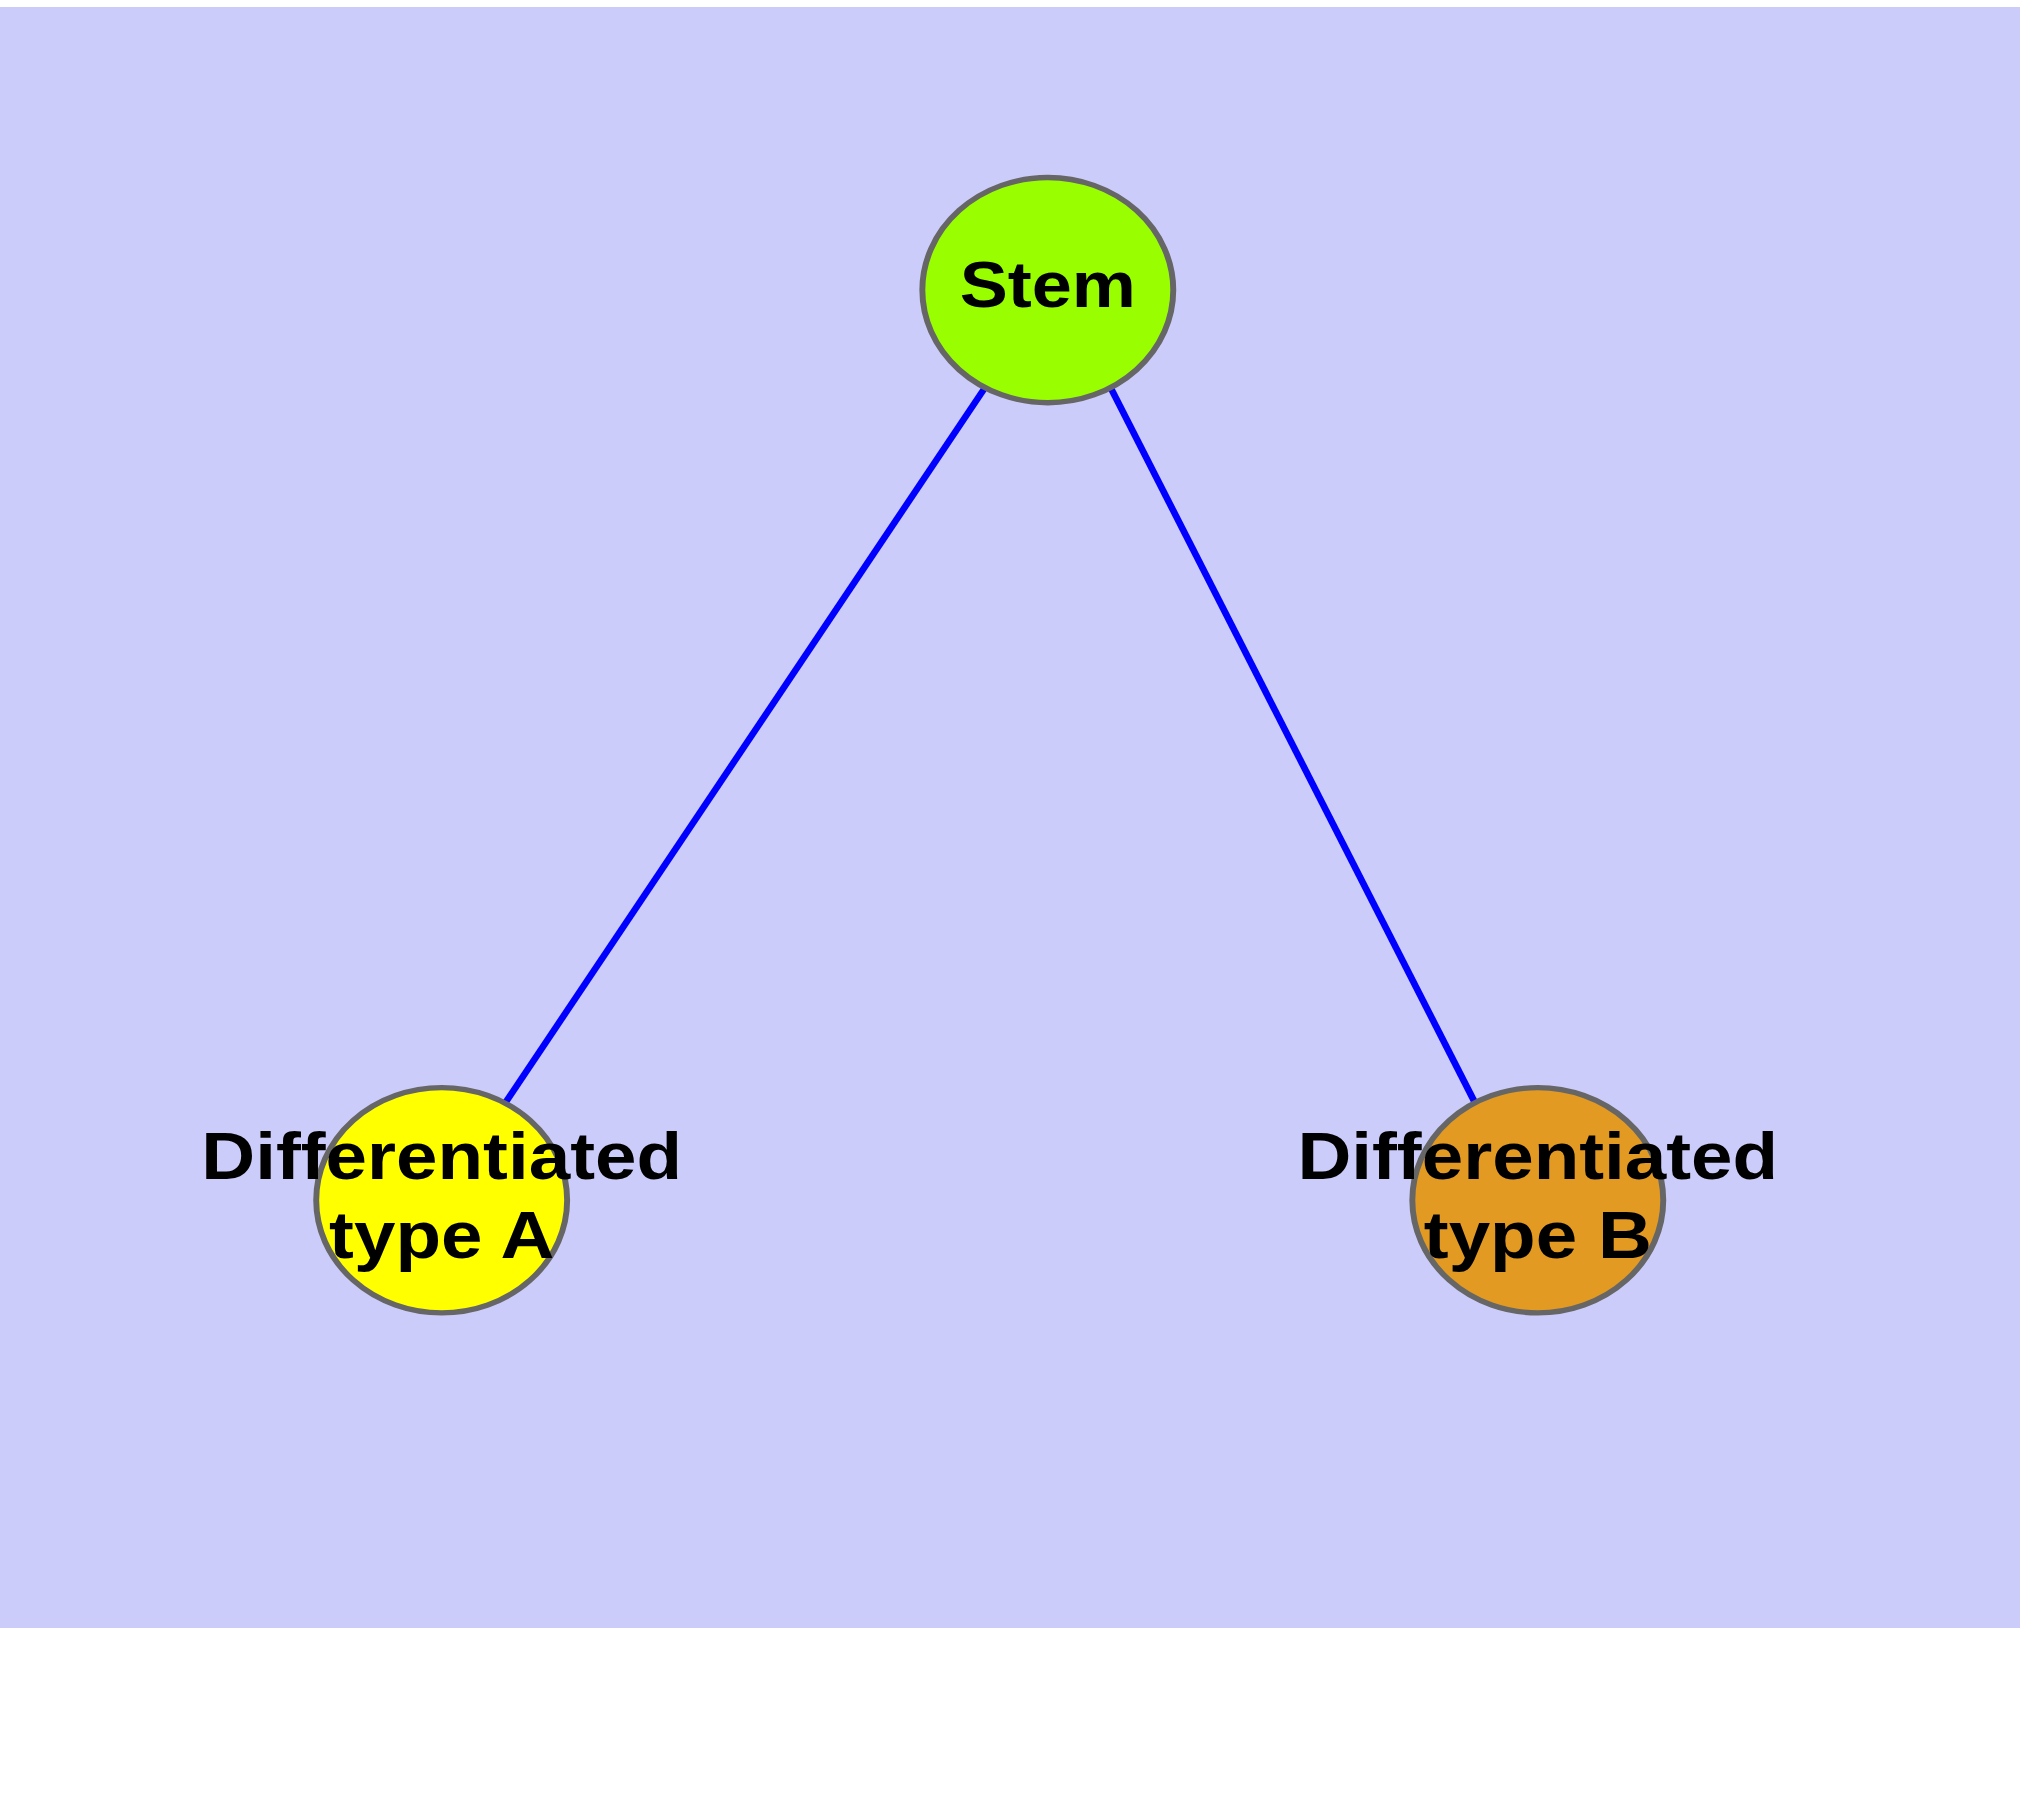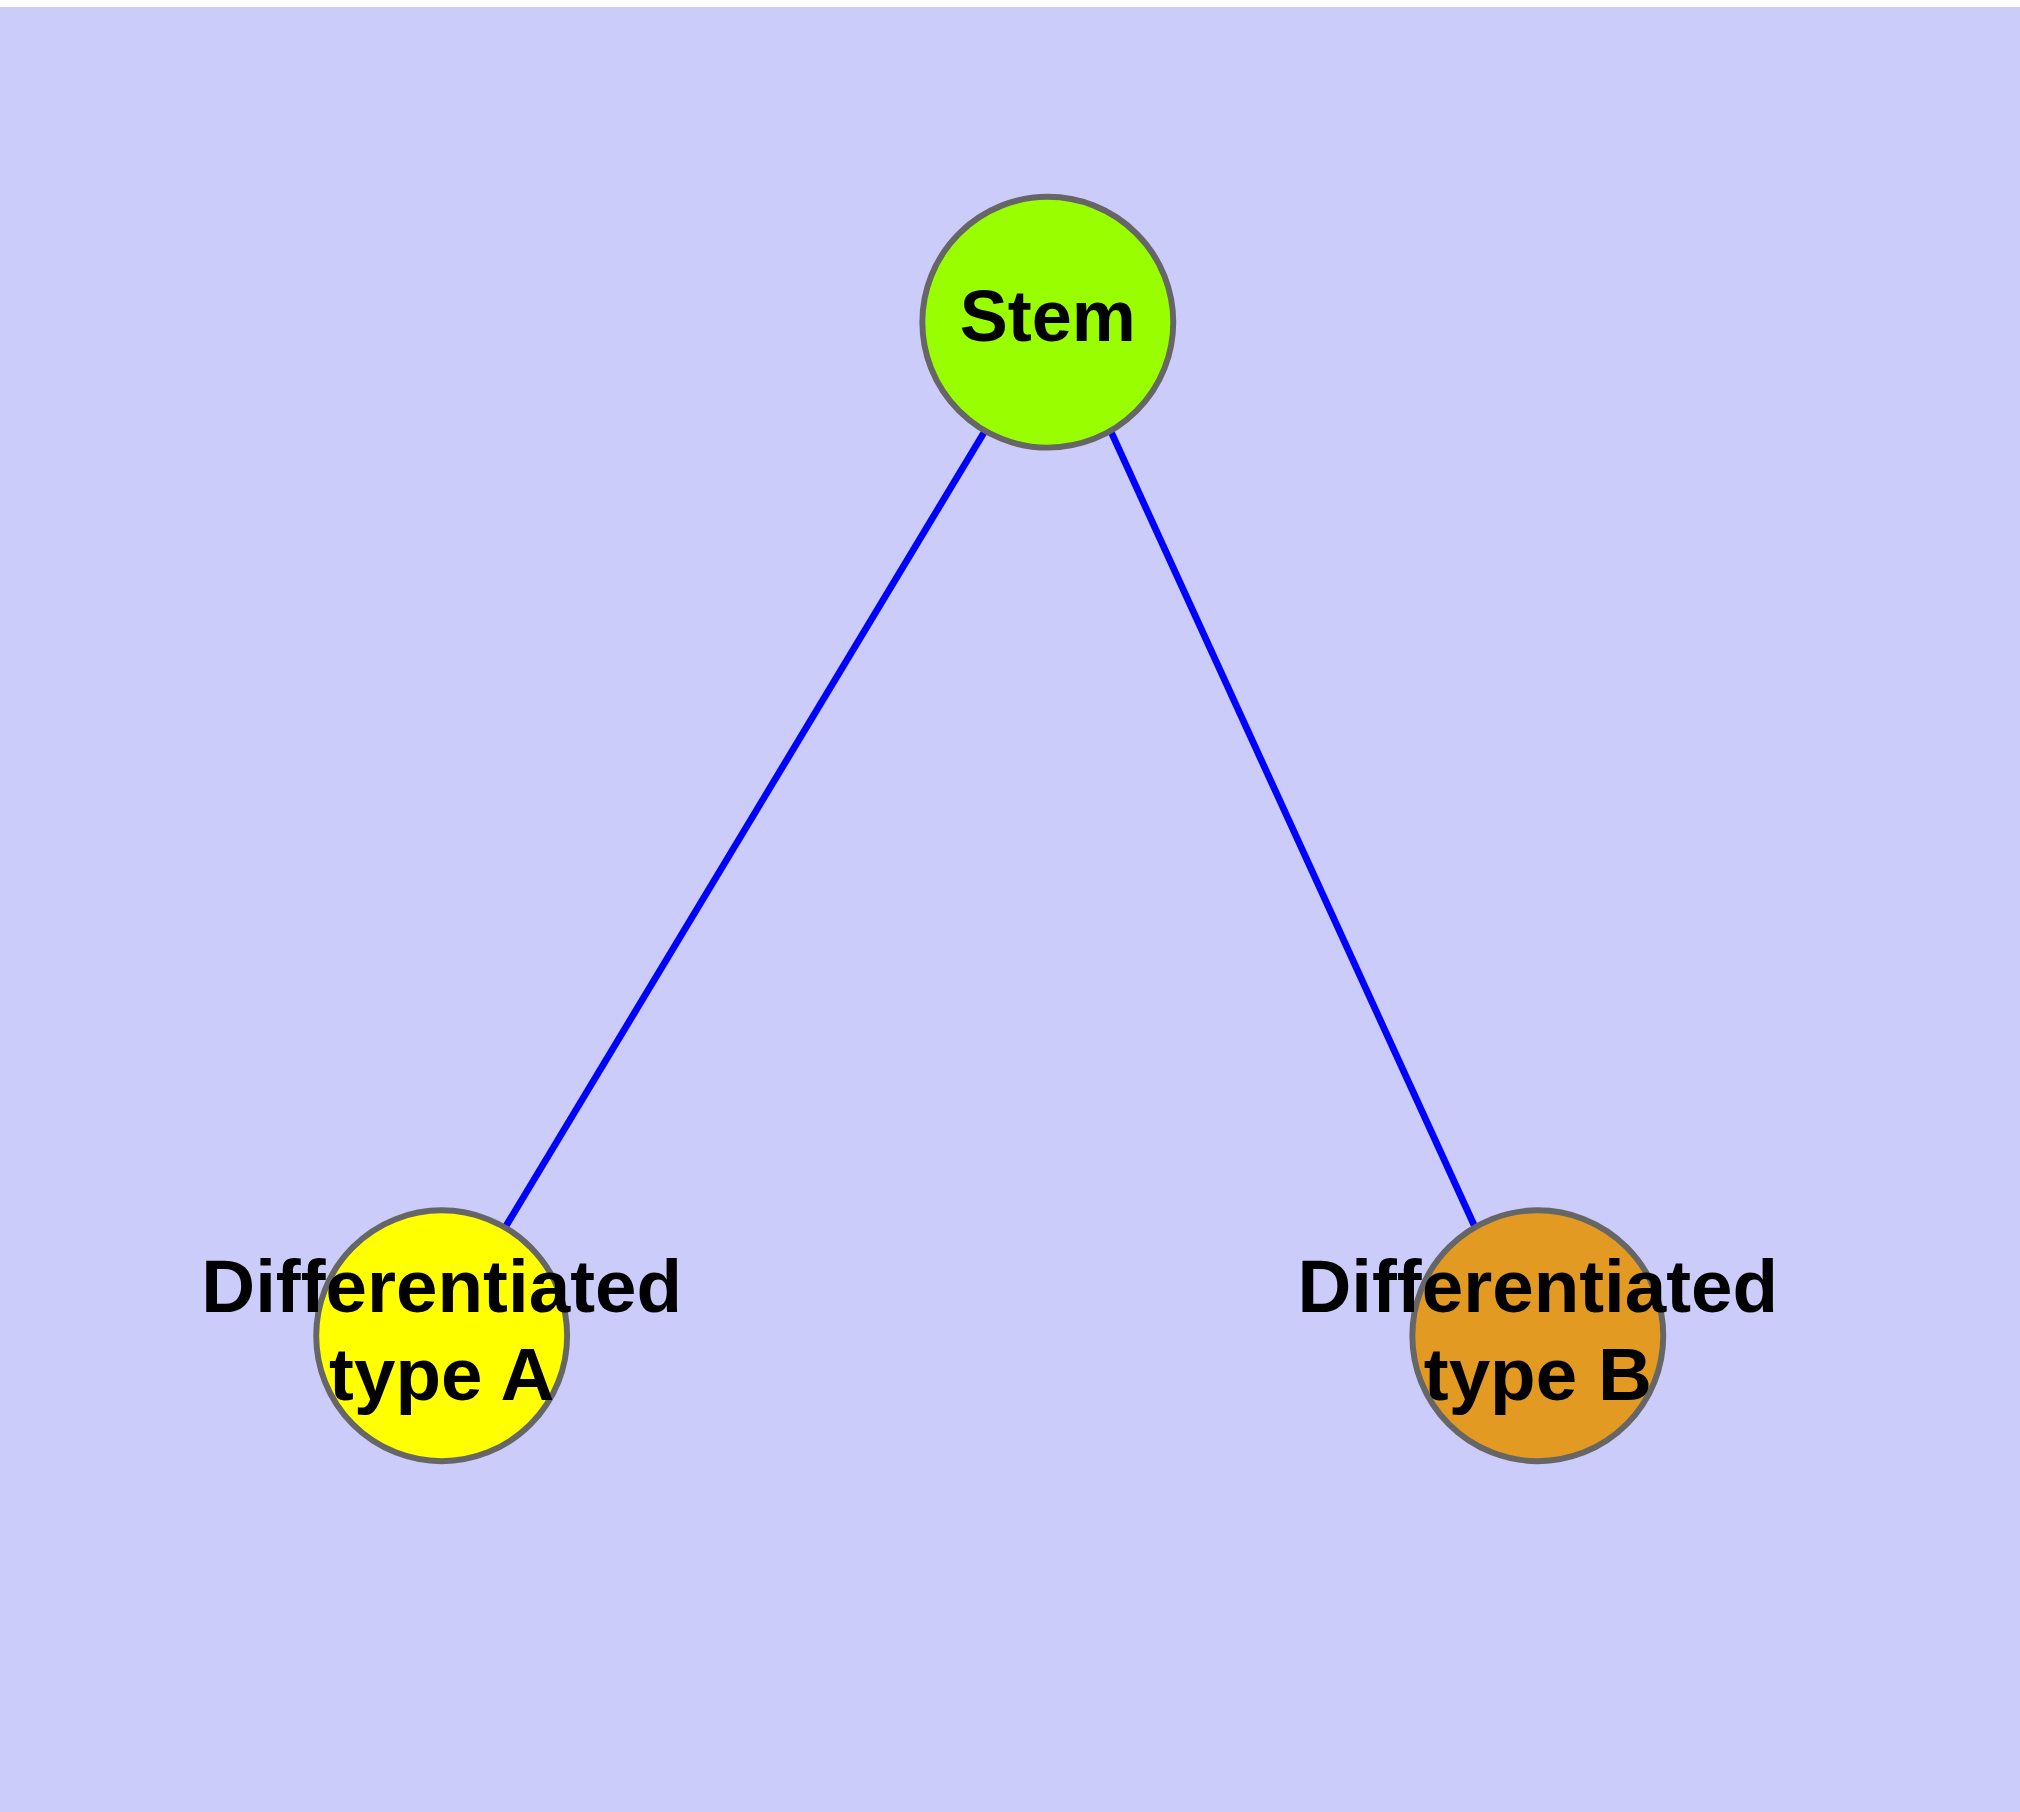"Stem" #canvas { height: 1805px -> 1621px }
